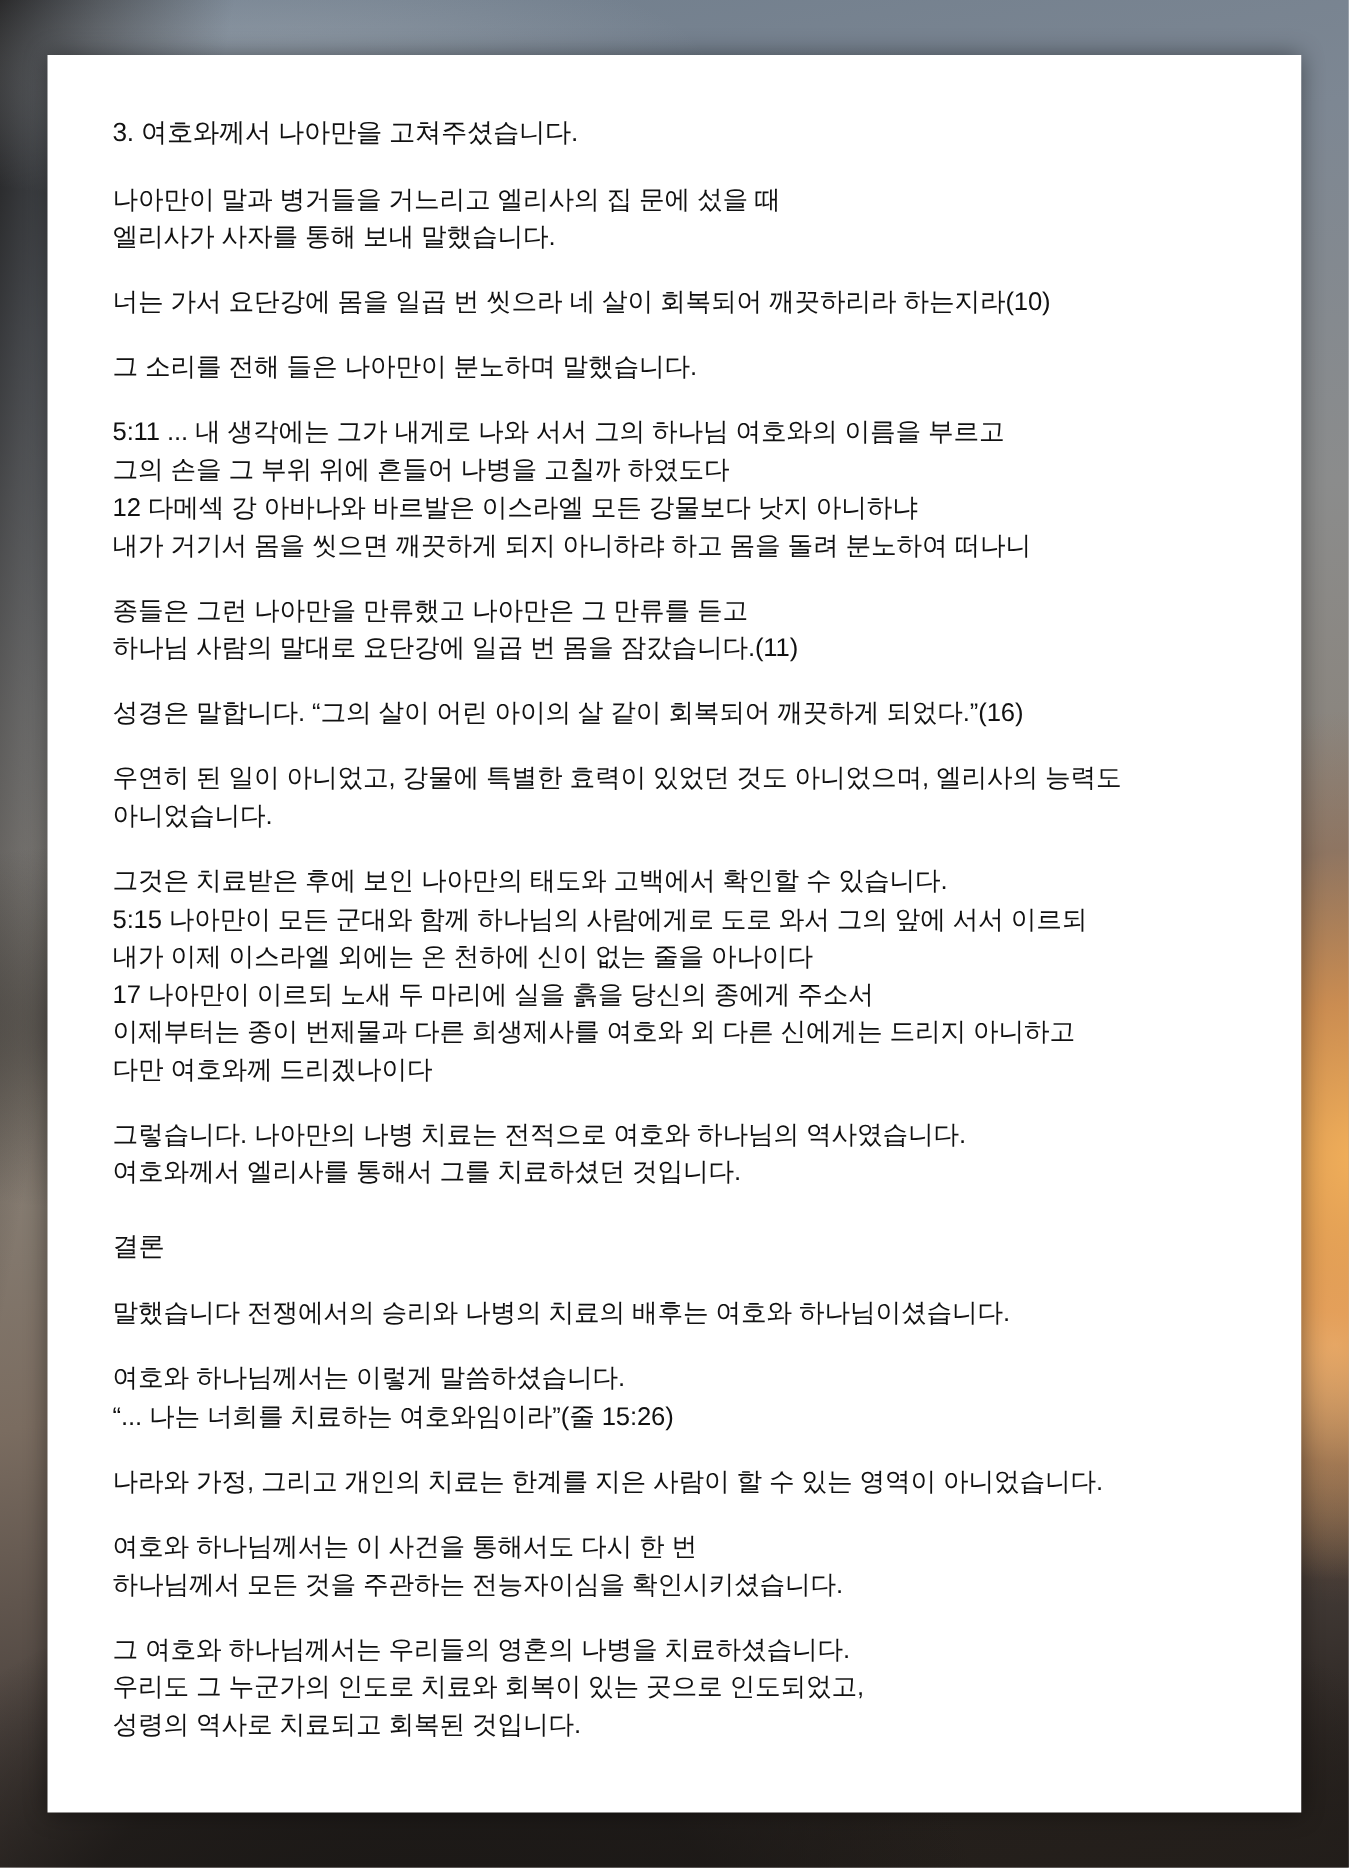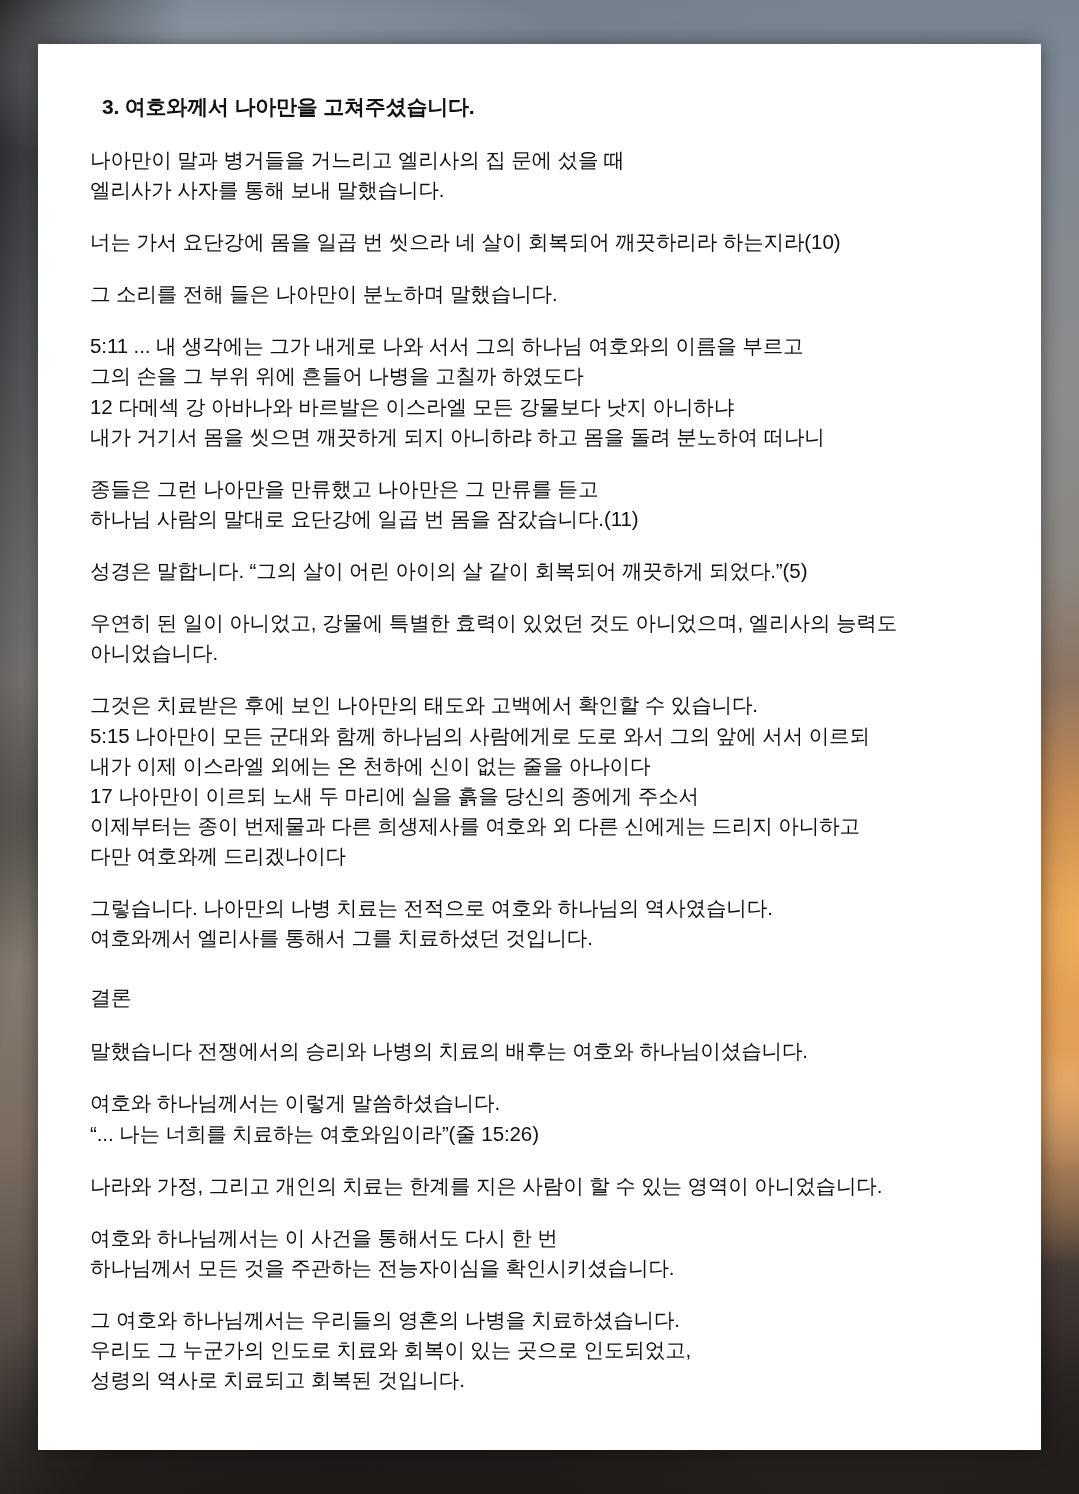"3. 여호와께서 나아만을 고쳐주셨습니다." h2.section-heading { font-weight: bold -> normal; margin: 0 0 22px 12px -> 0 0 22px 0 }
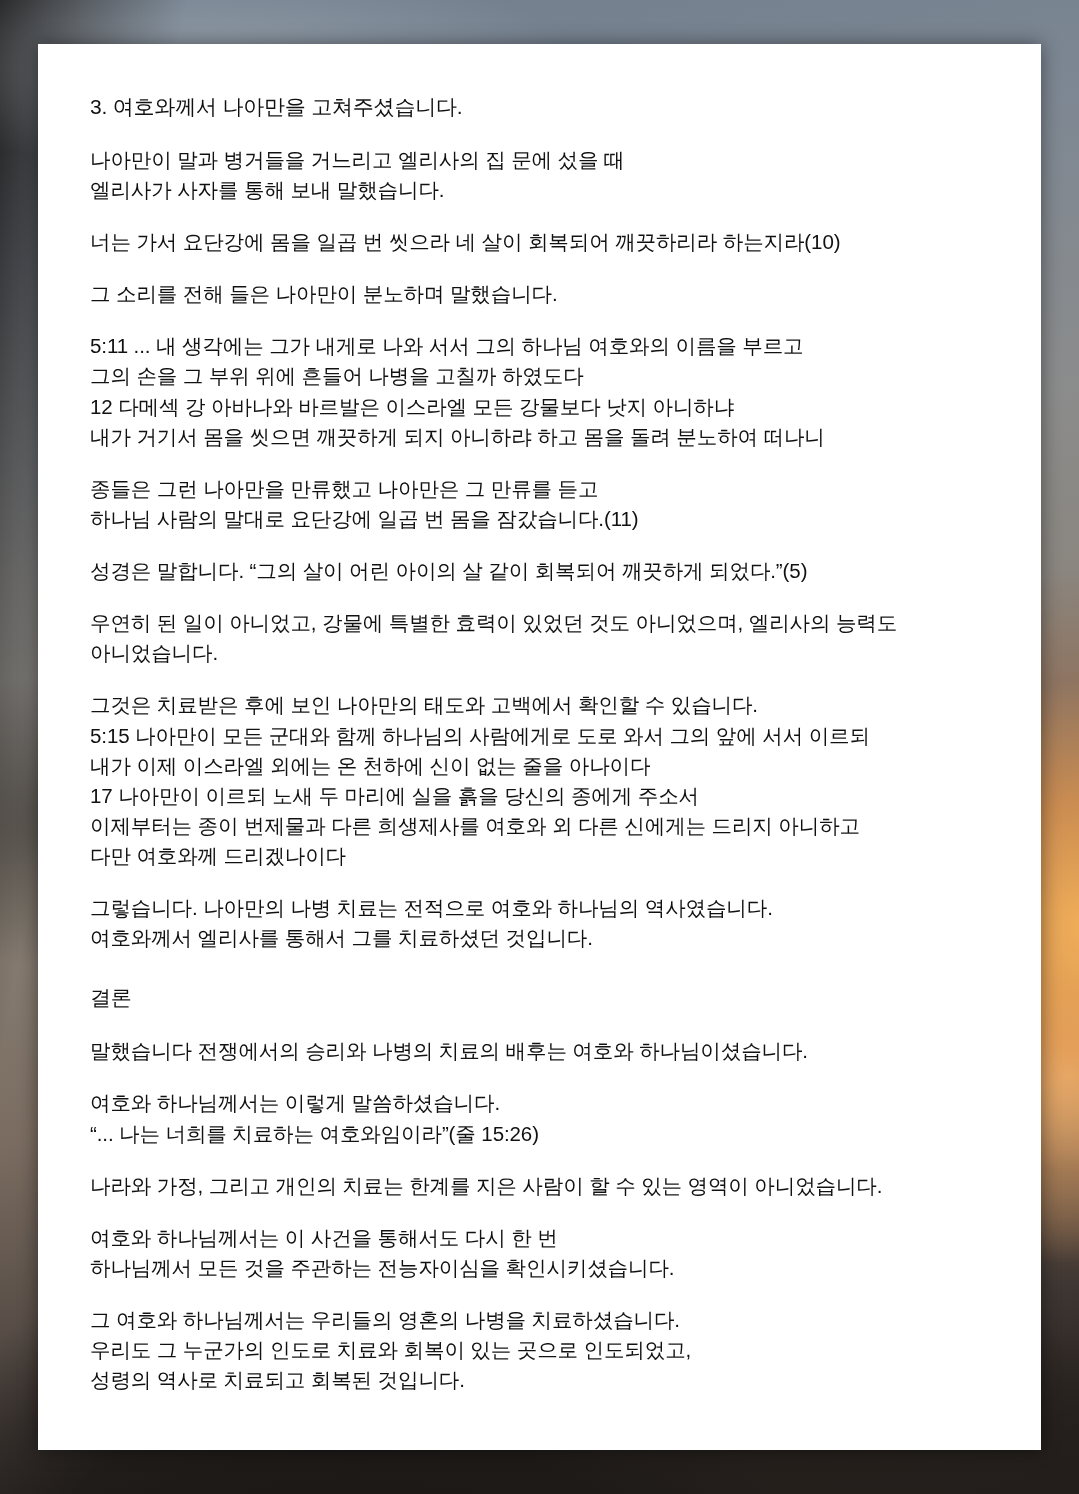"성경은 말합니다. “그의 살이 어린" p.para { text: 5 -> 16 }
